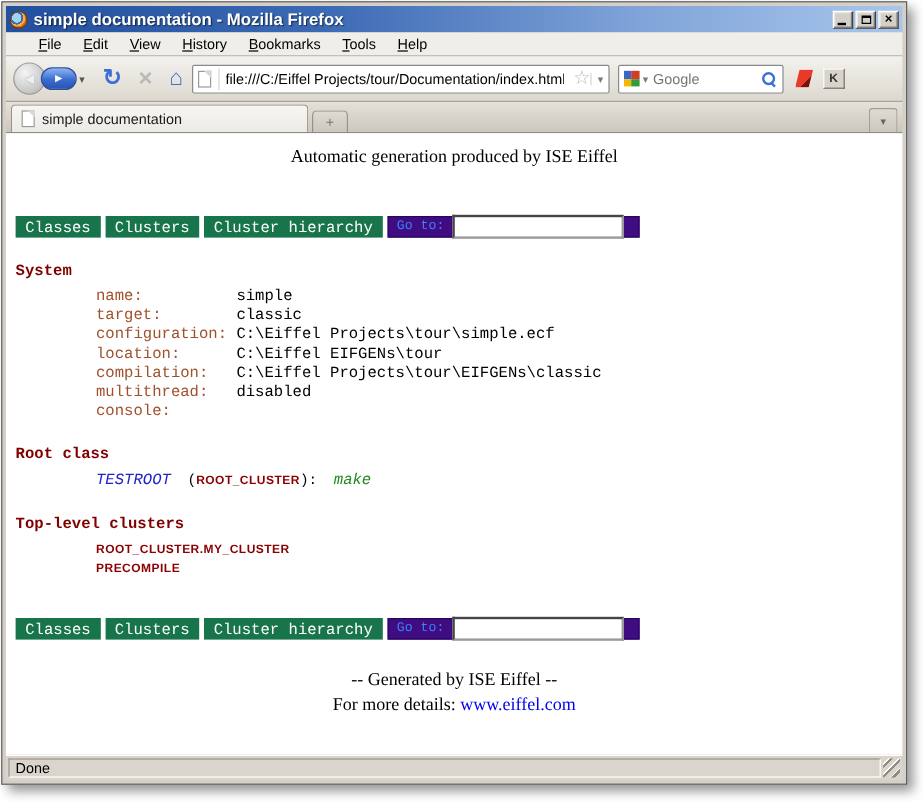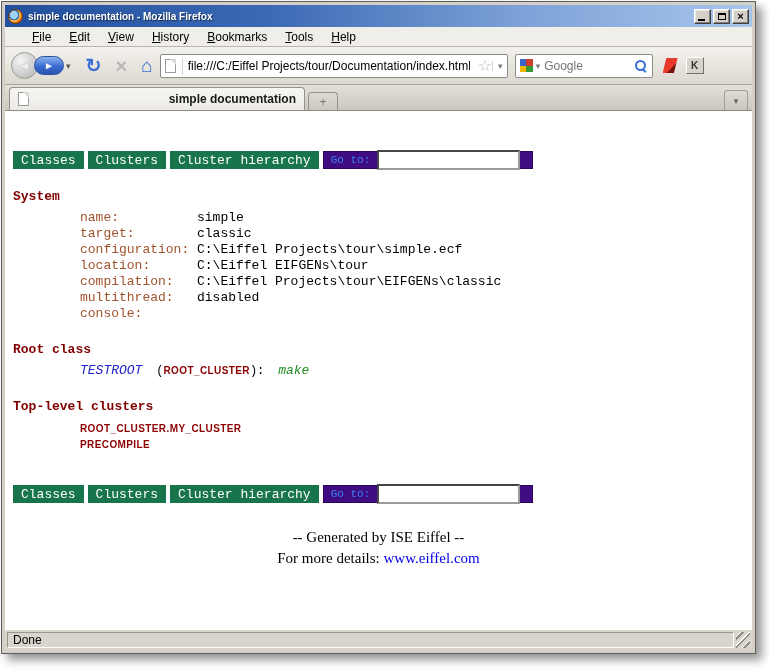"simple documentation - Mozilla Firefox" .win-title { font-size: 10px -> 14px }
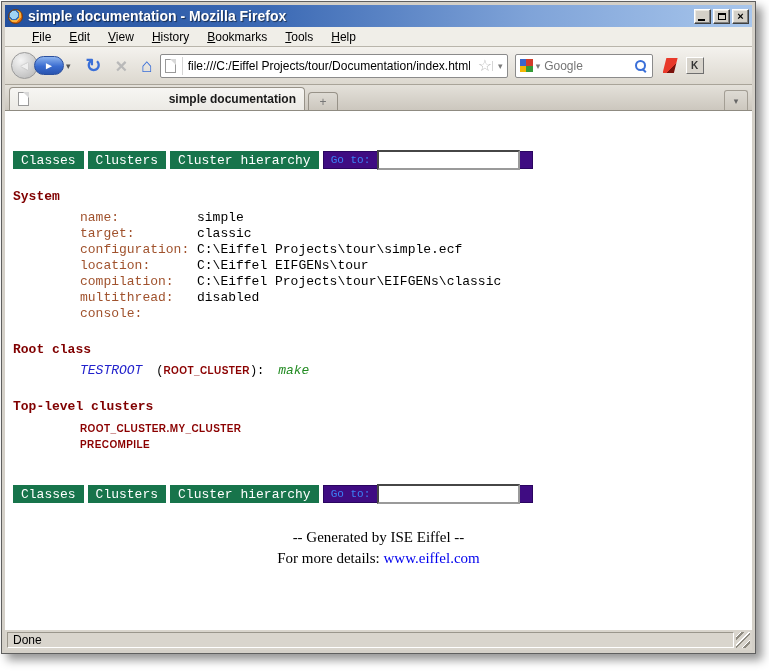"simple documentation" .tab { font-weight: bold -> normal; justify-content: space-between -> none; width: 296px -> 248px }
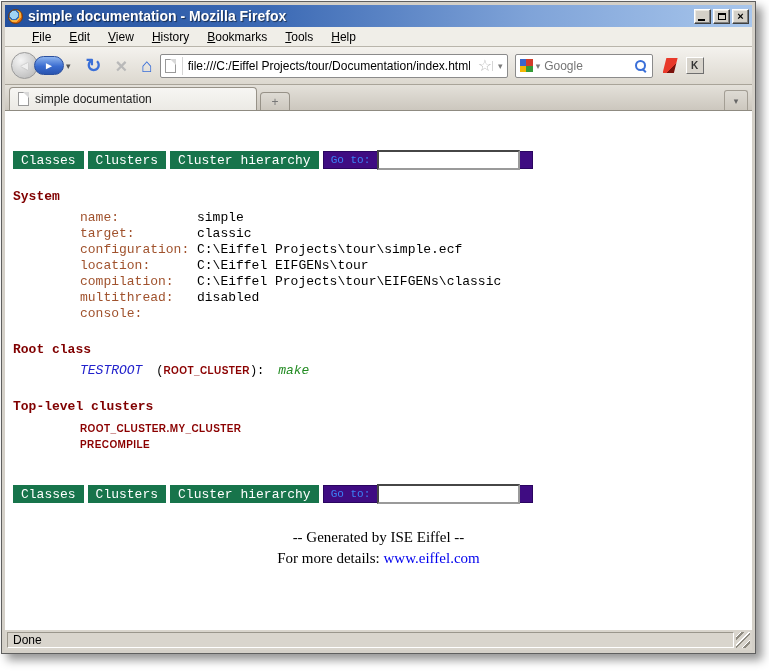"Automatic generation produced by ISE" div.doc-header { html: none -> <div>Automatic generation produced by ISE Eiffel</div> }
